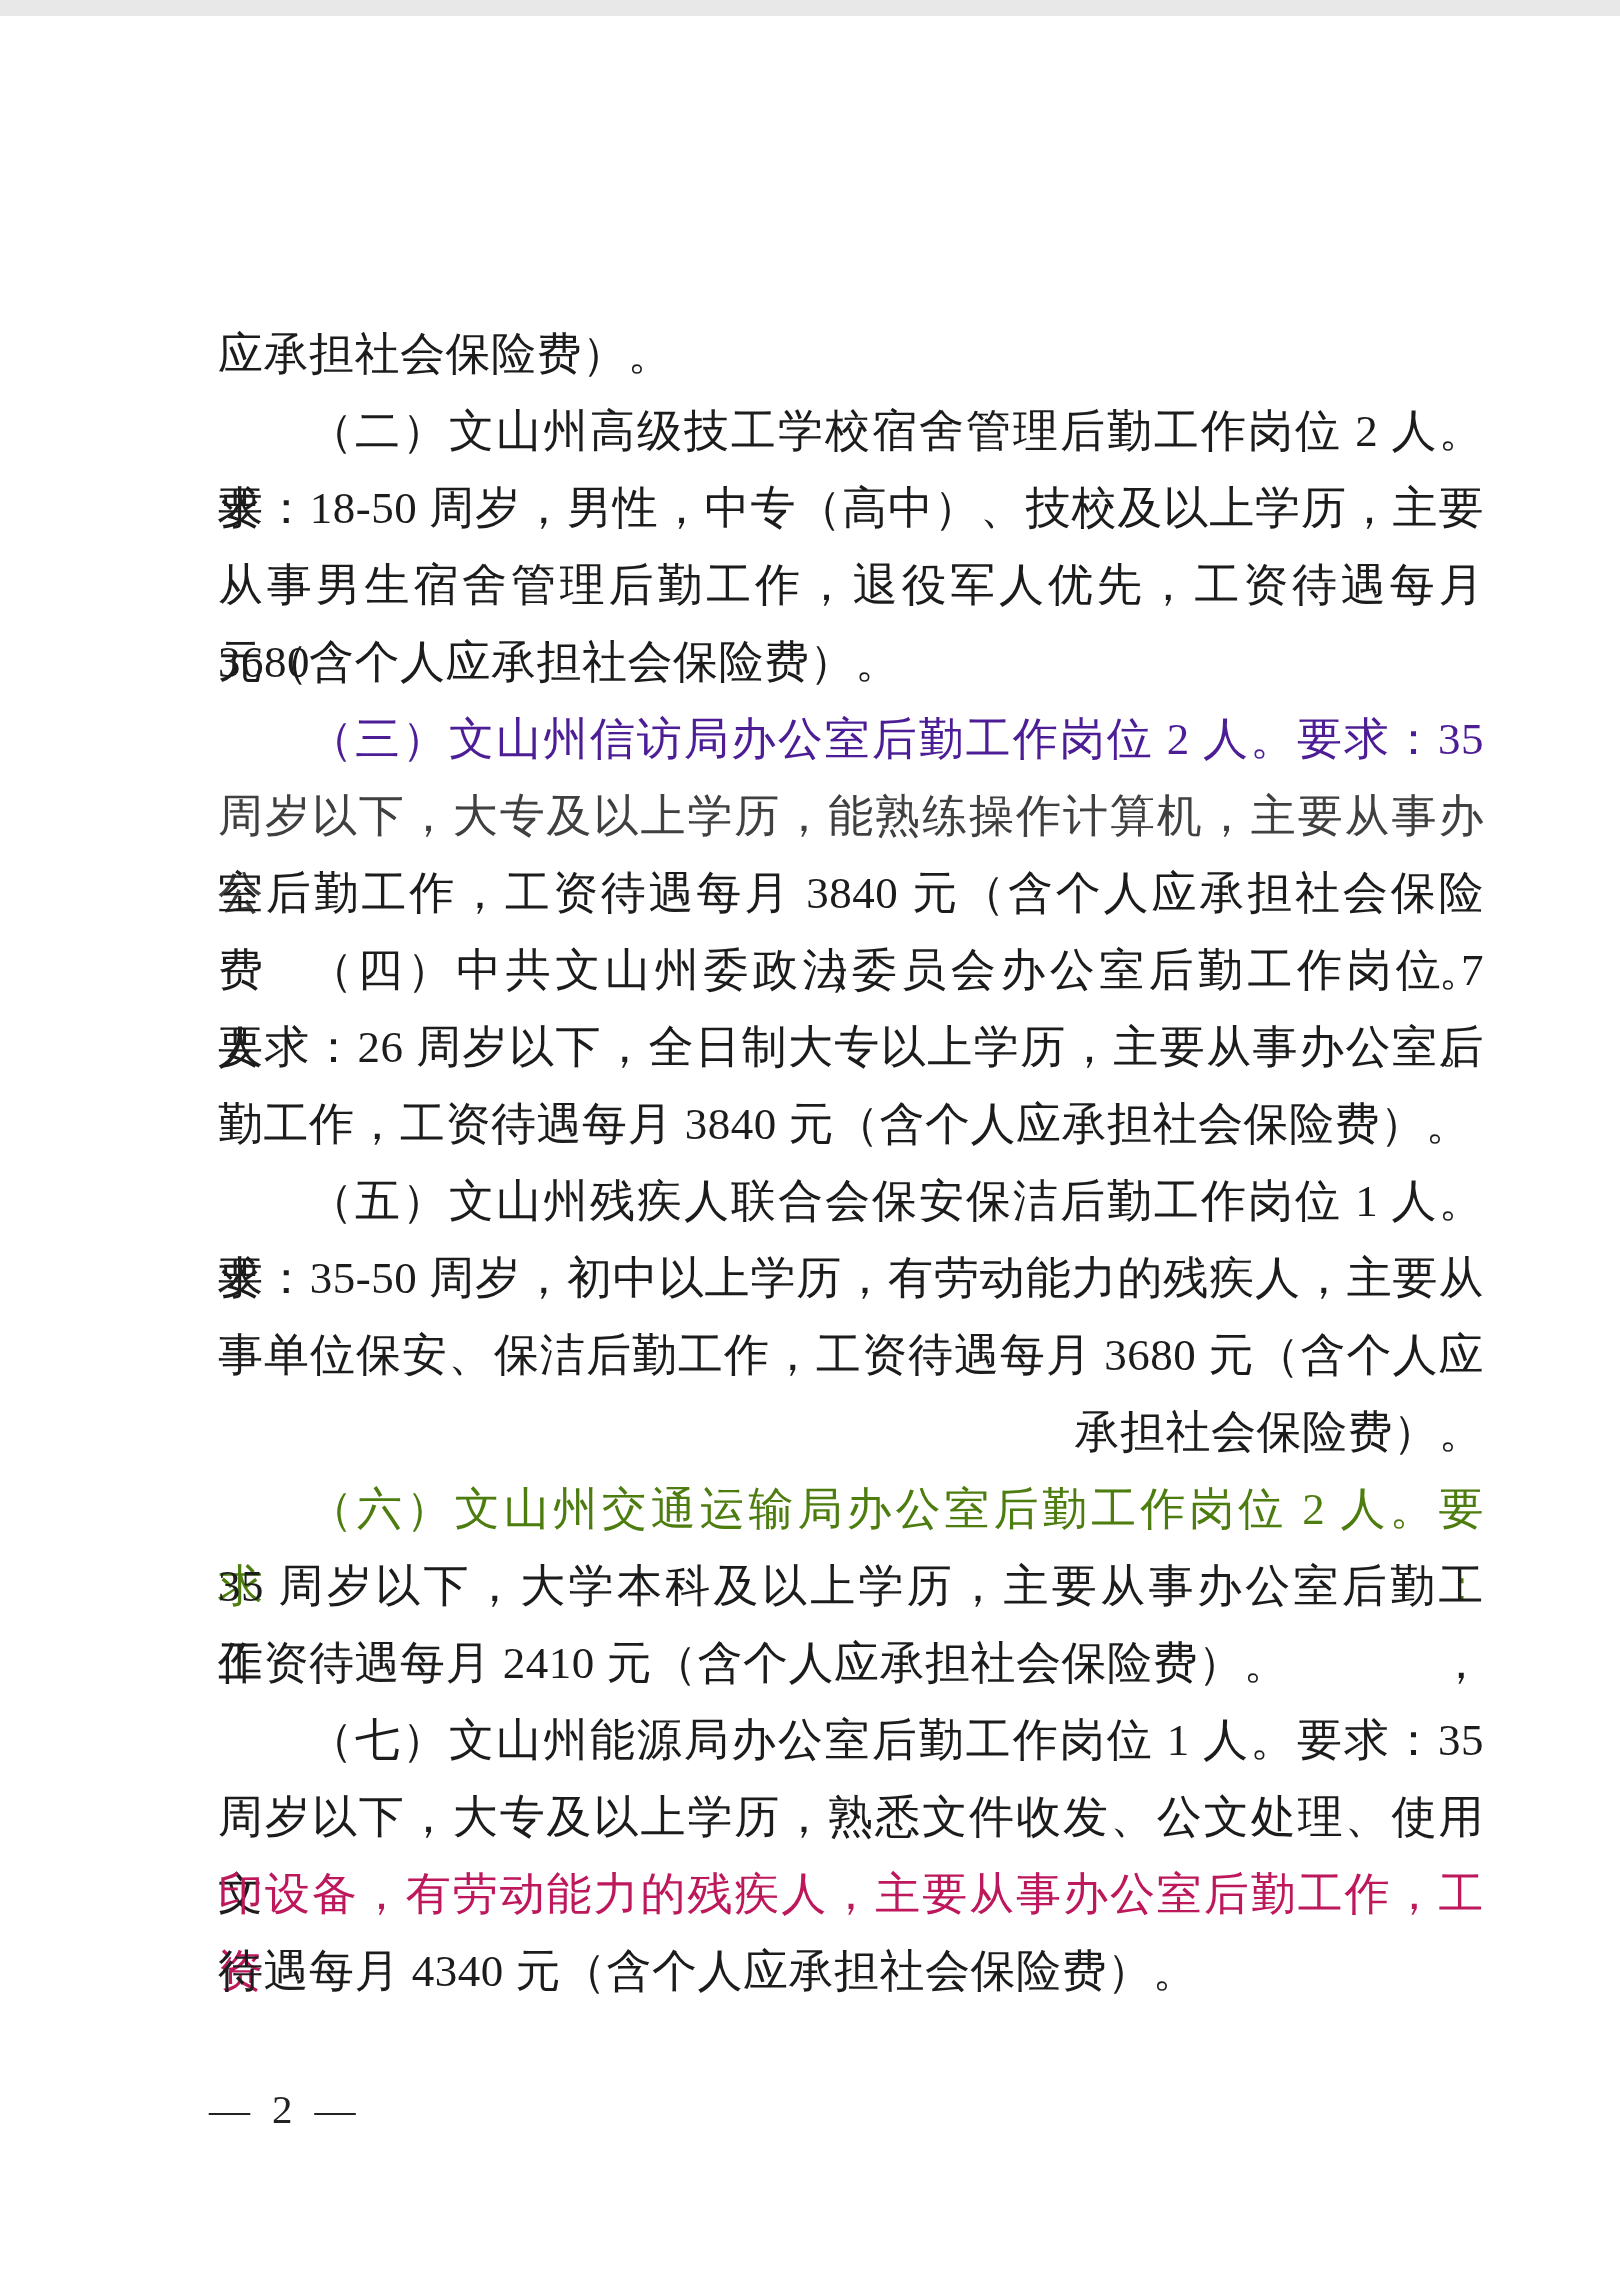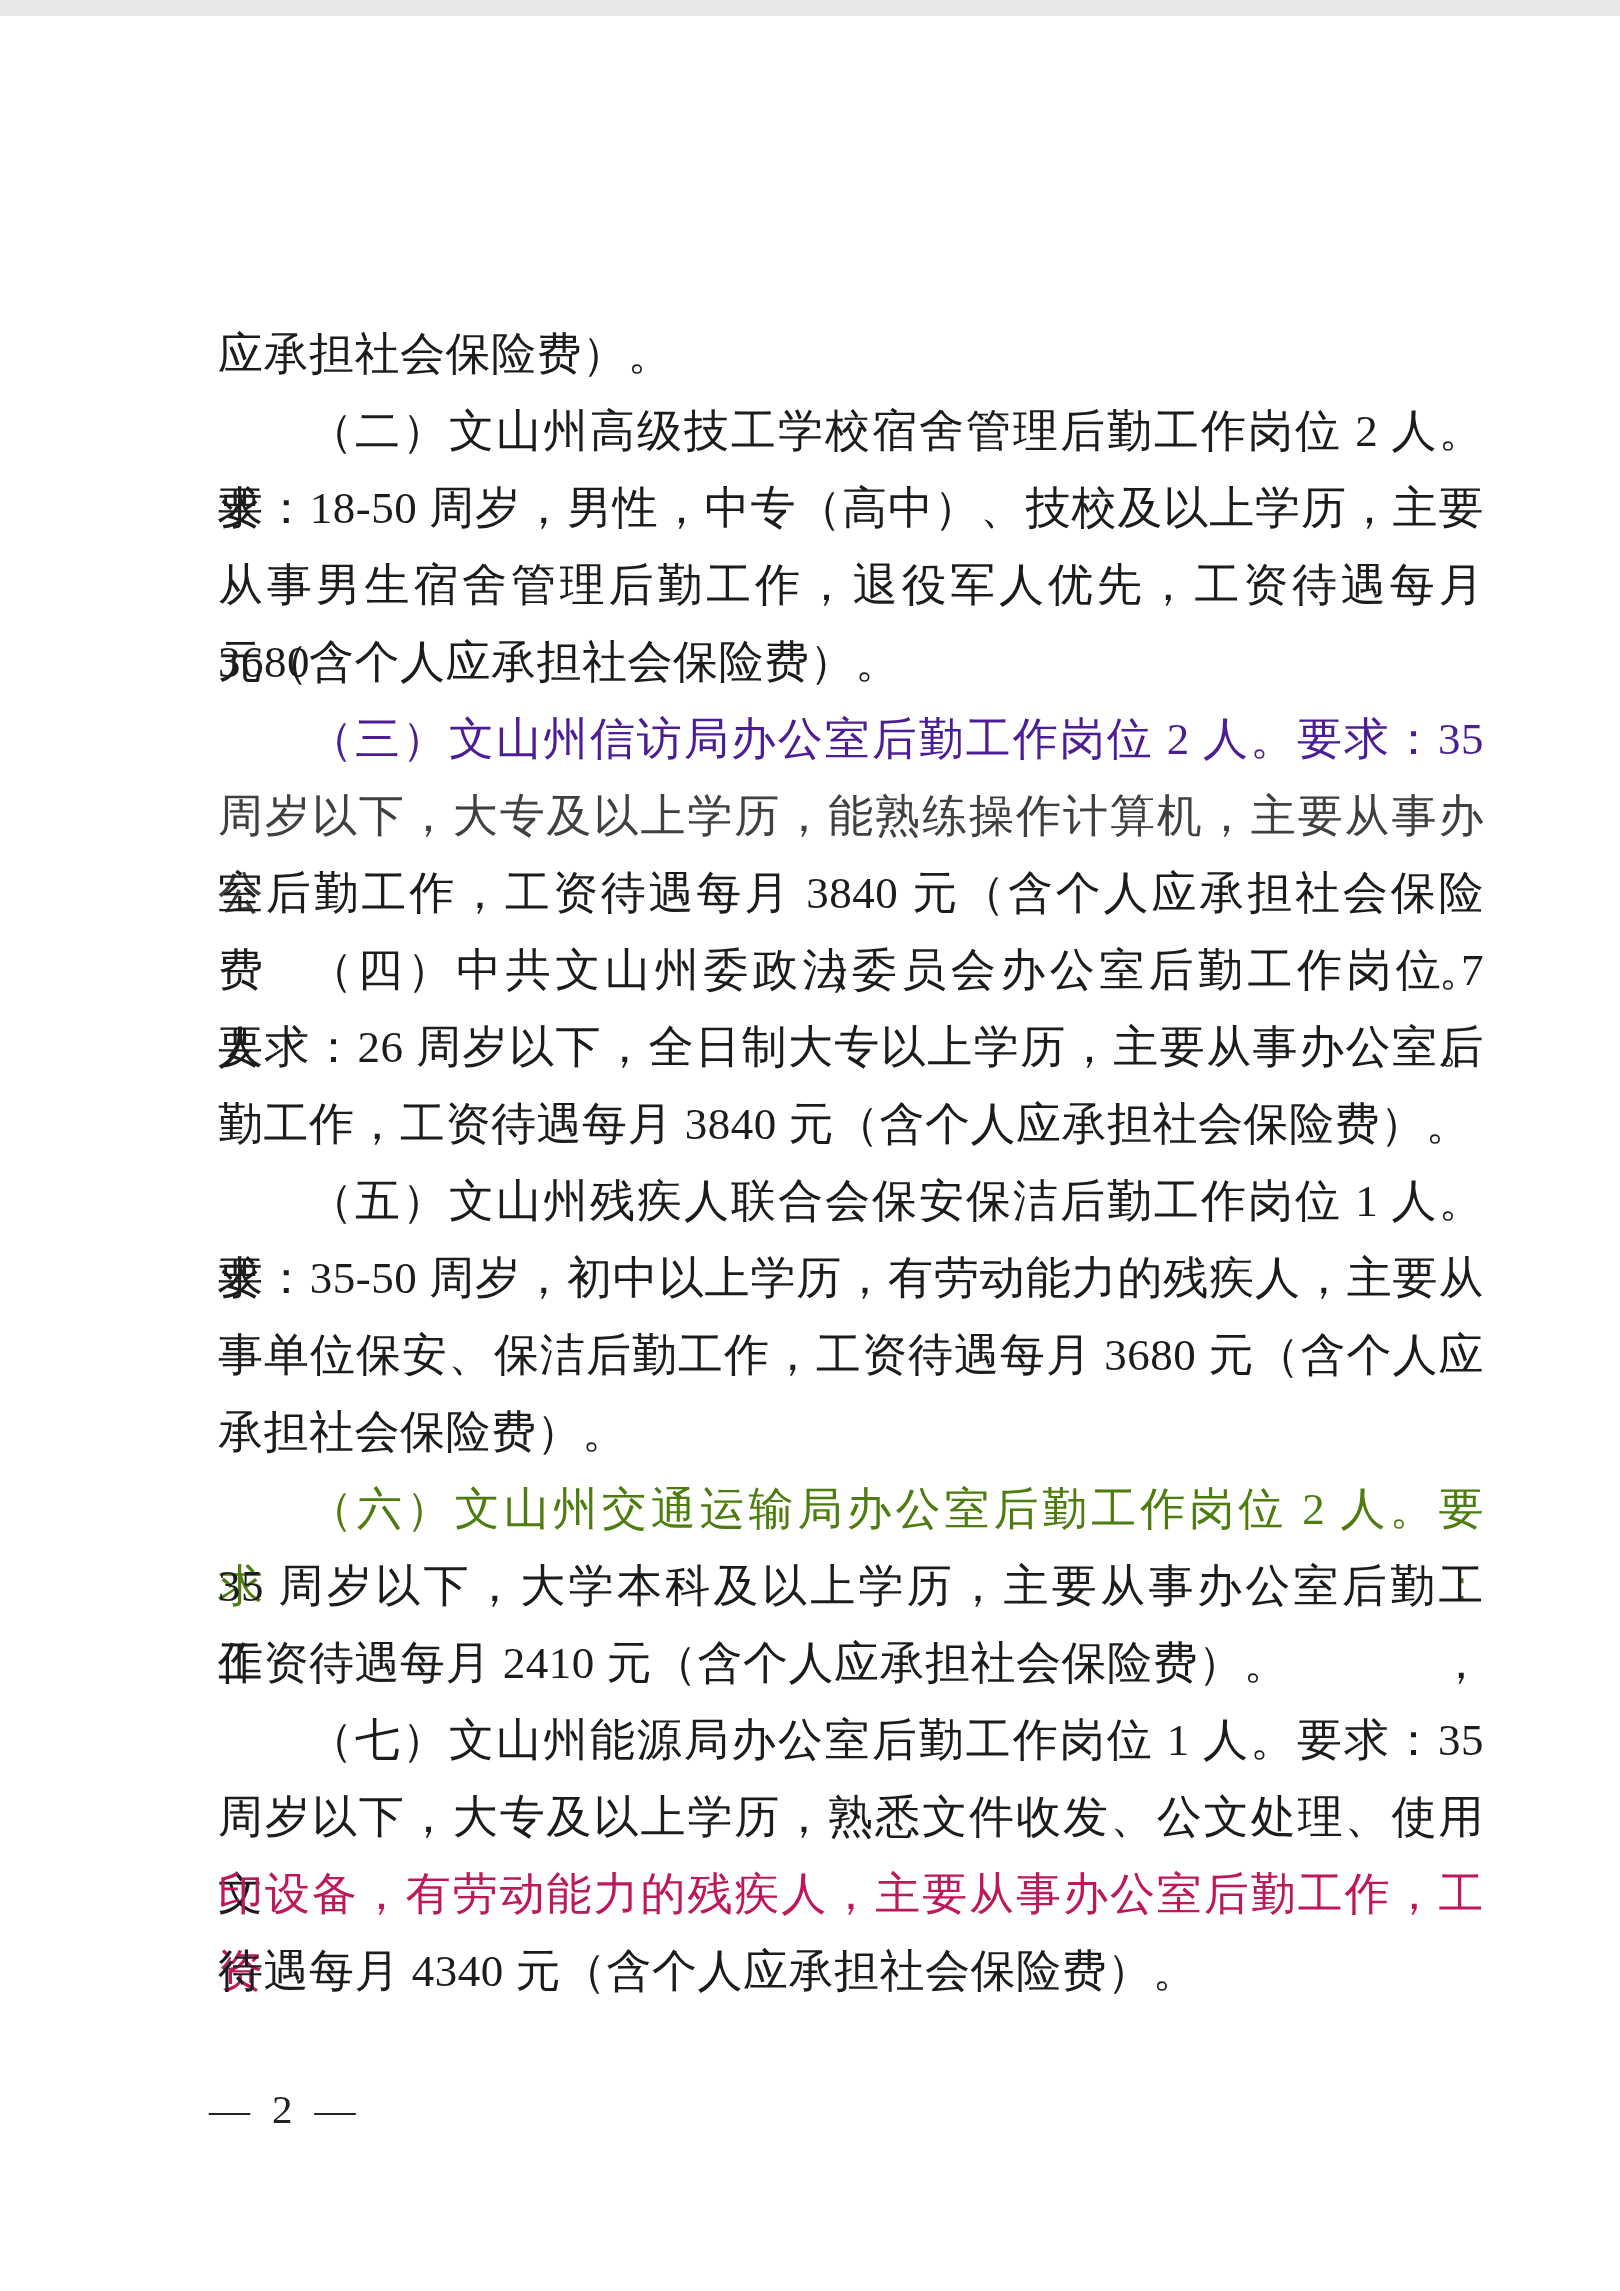"承担社会保险费）。" div.text-line { text-align: none -> right }
